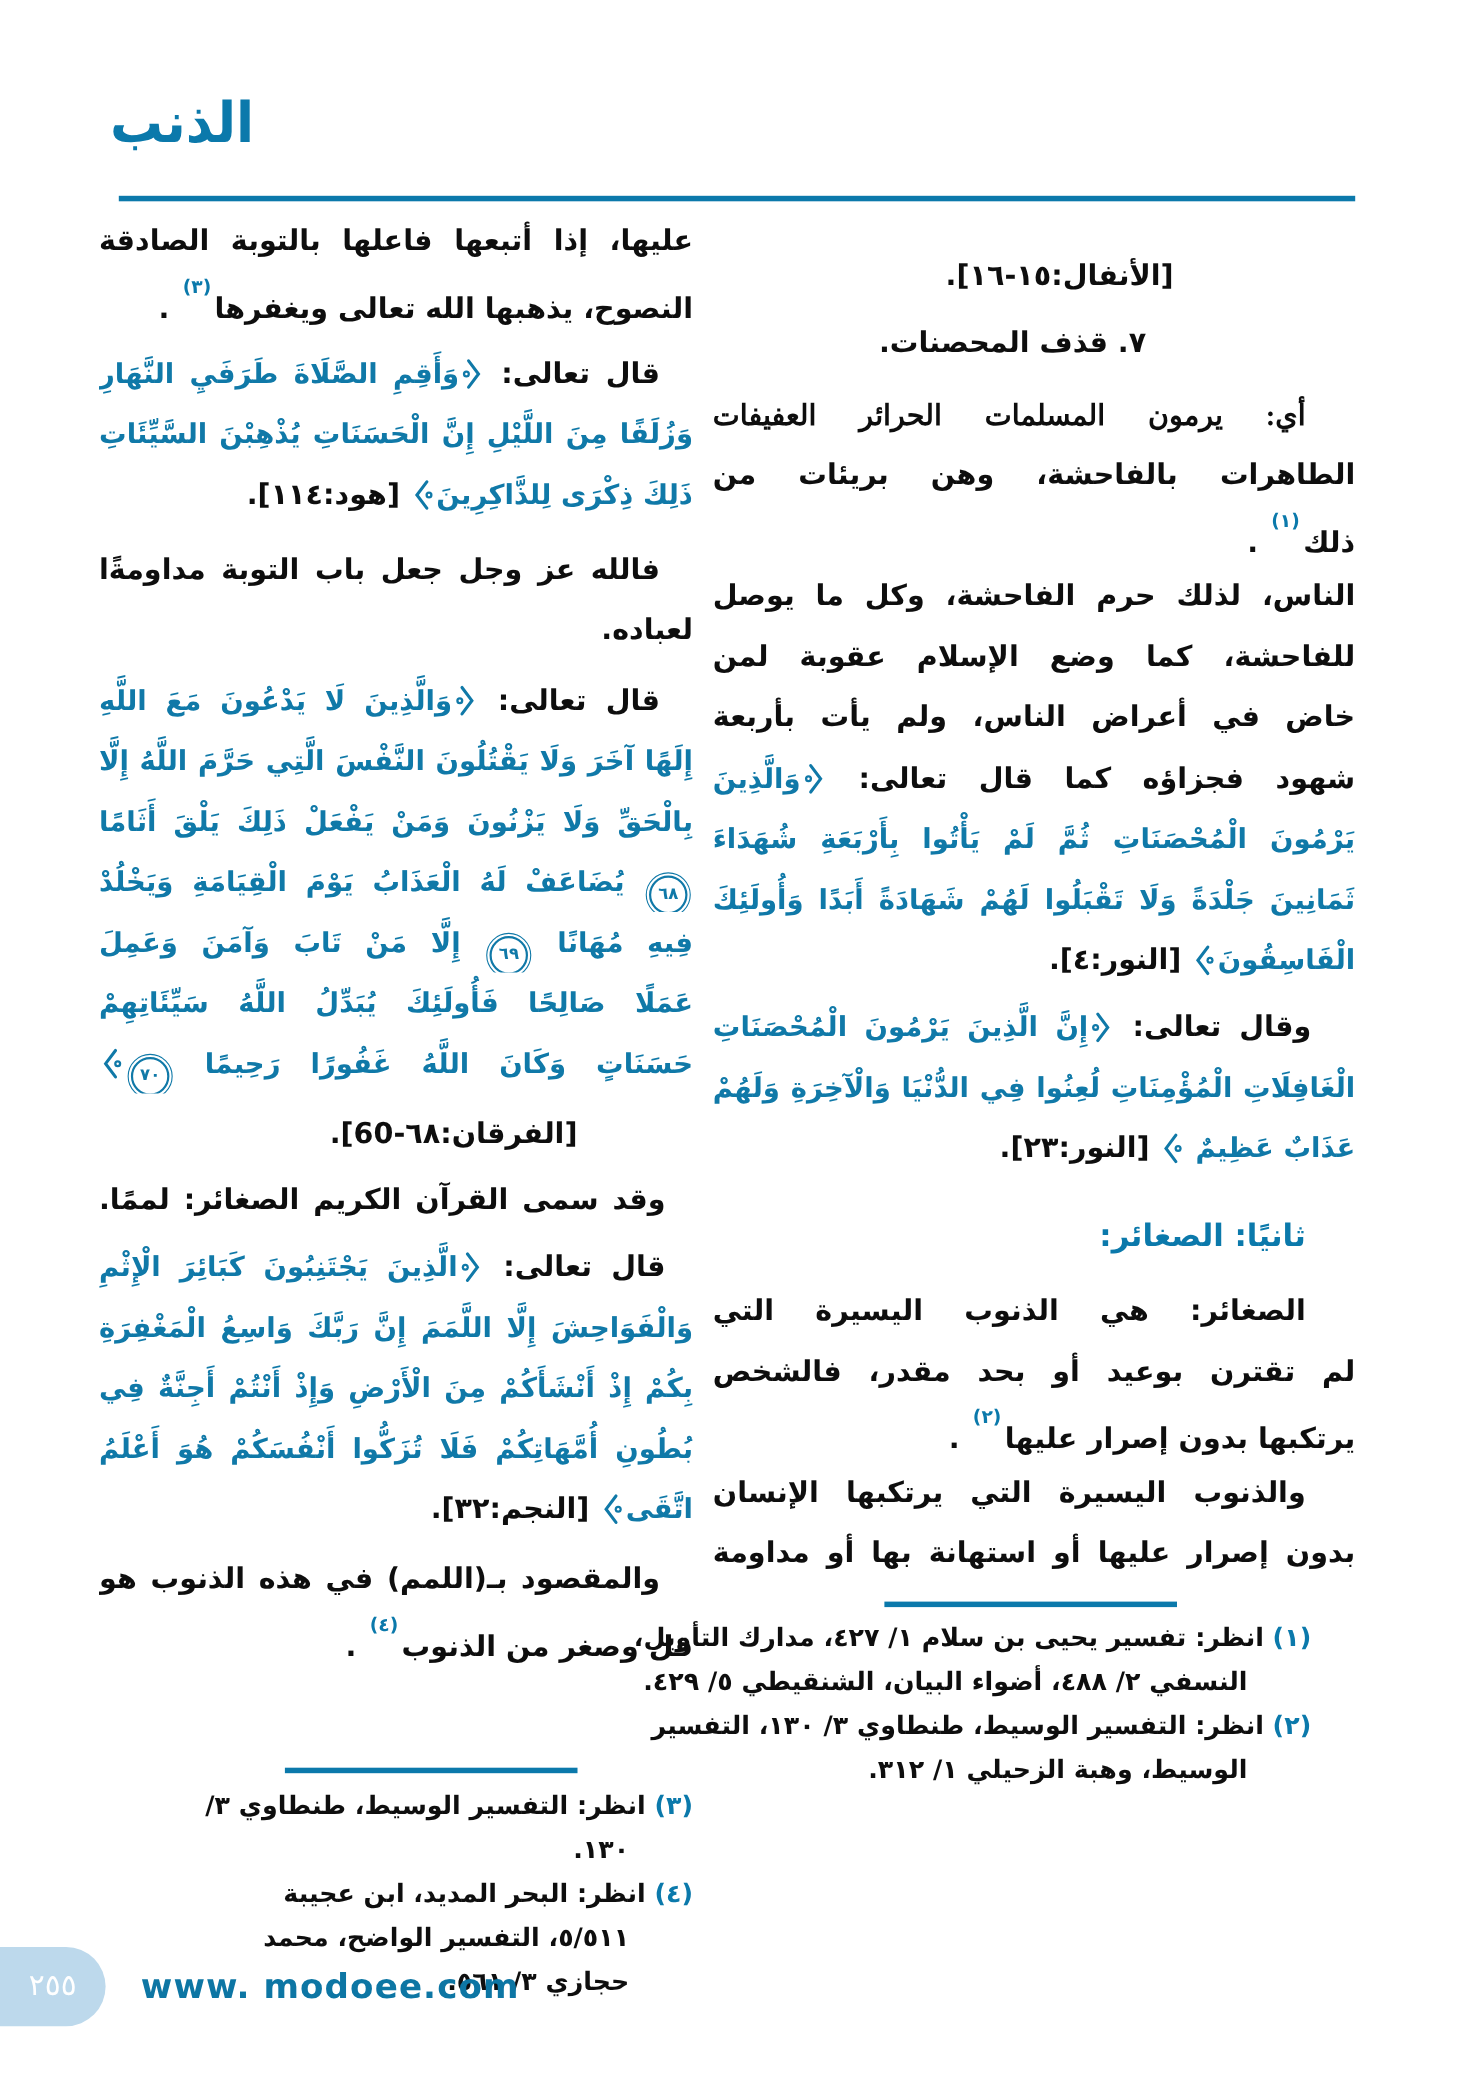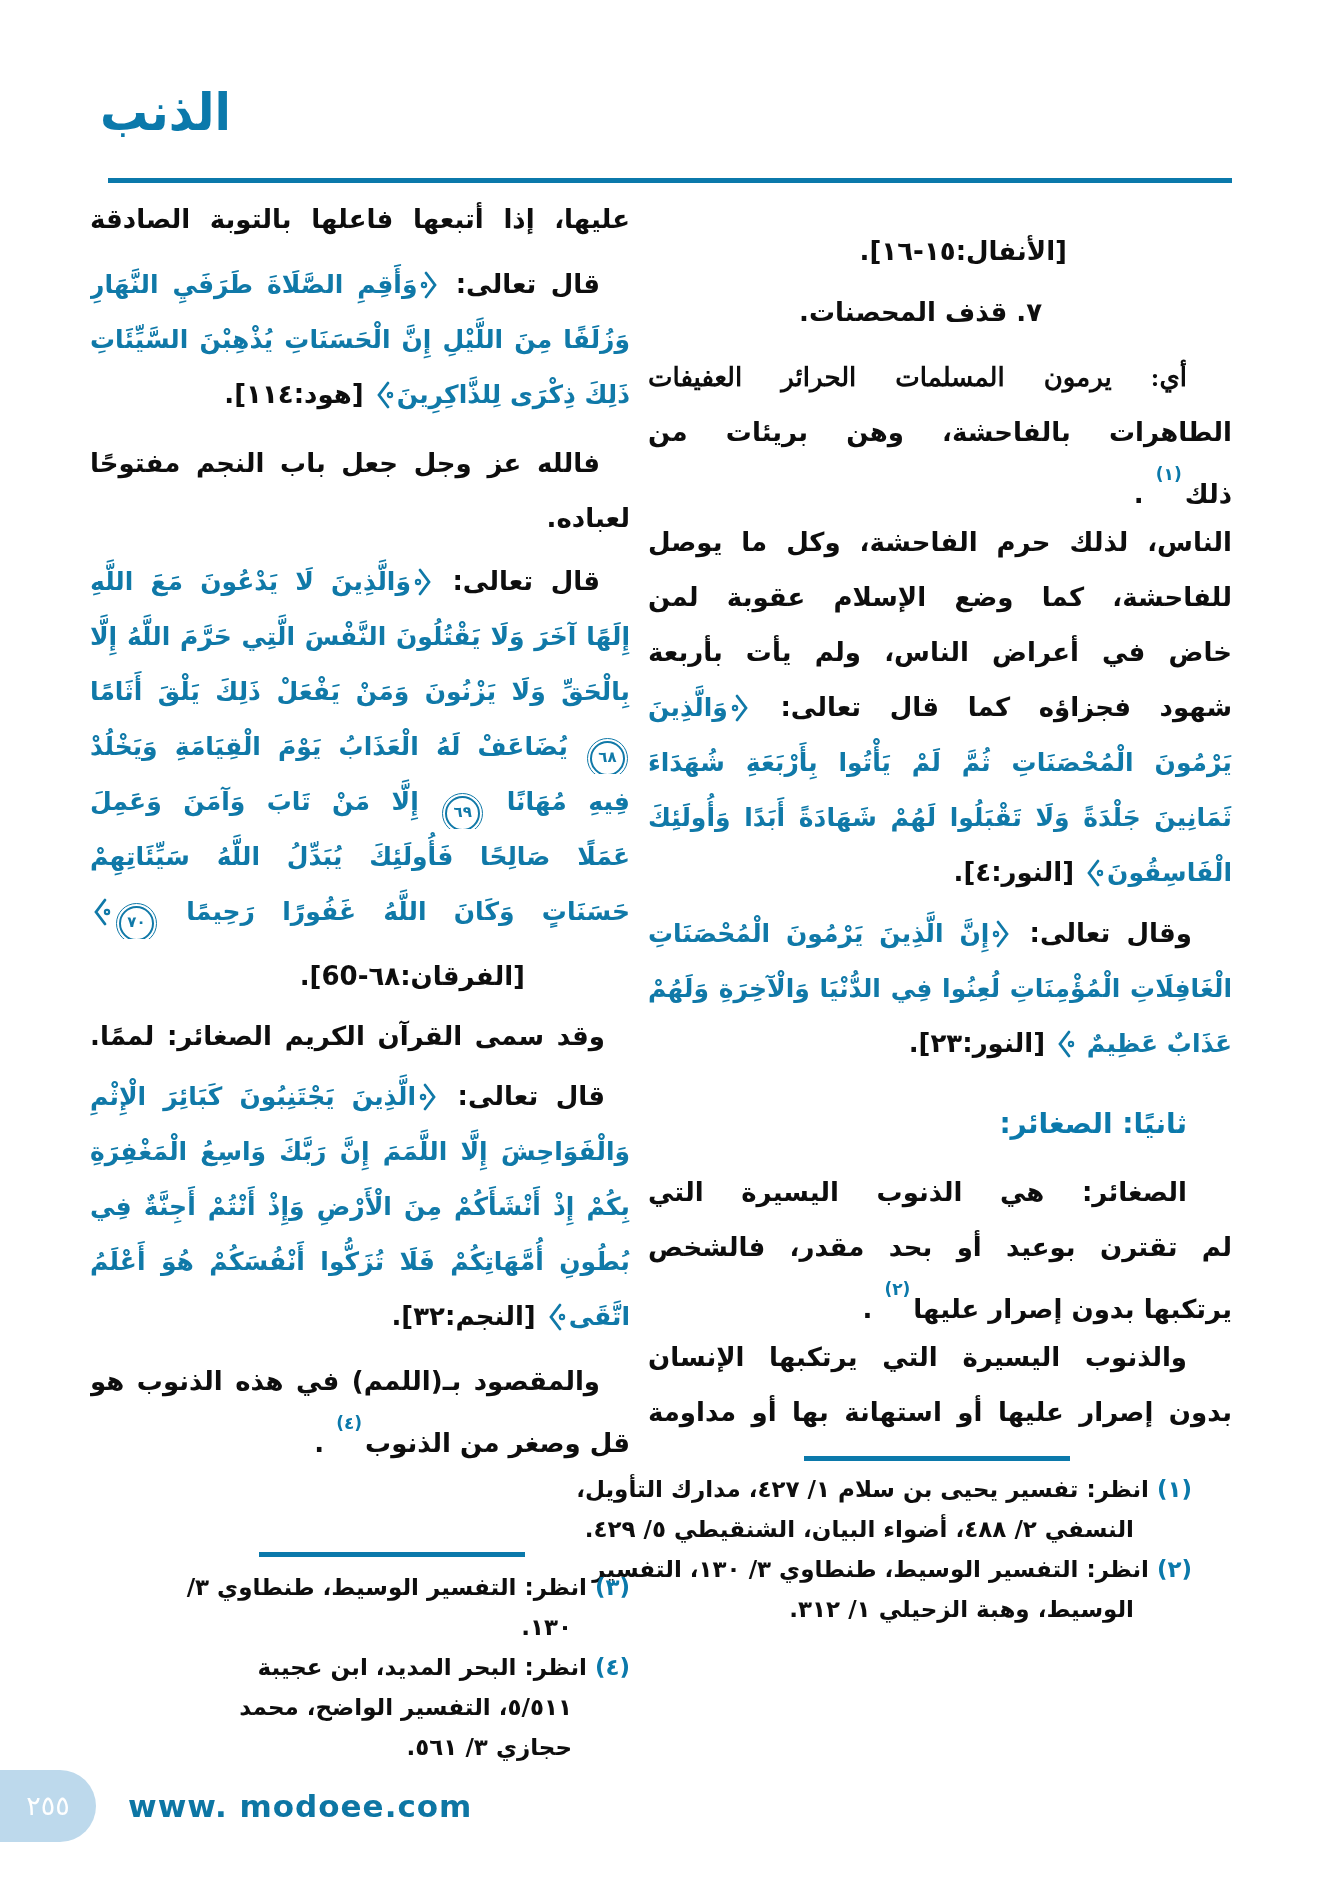"النصوح، يذهبها الله تعالى ويغفرها(٣)" div.line { html: none -> <div><span>النصوح، يذهبها الله تعالى ويغفرها</span><sup>(٣)</sup><span> .</span></div> }
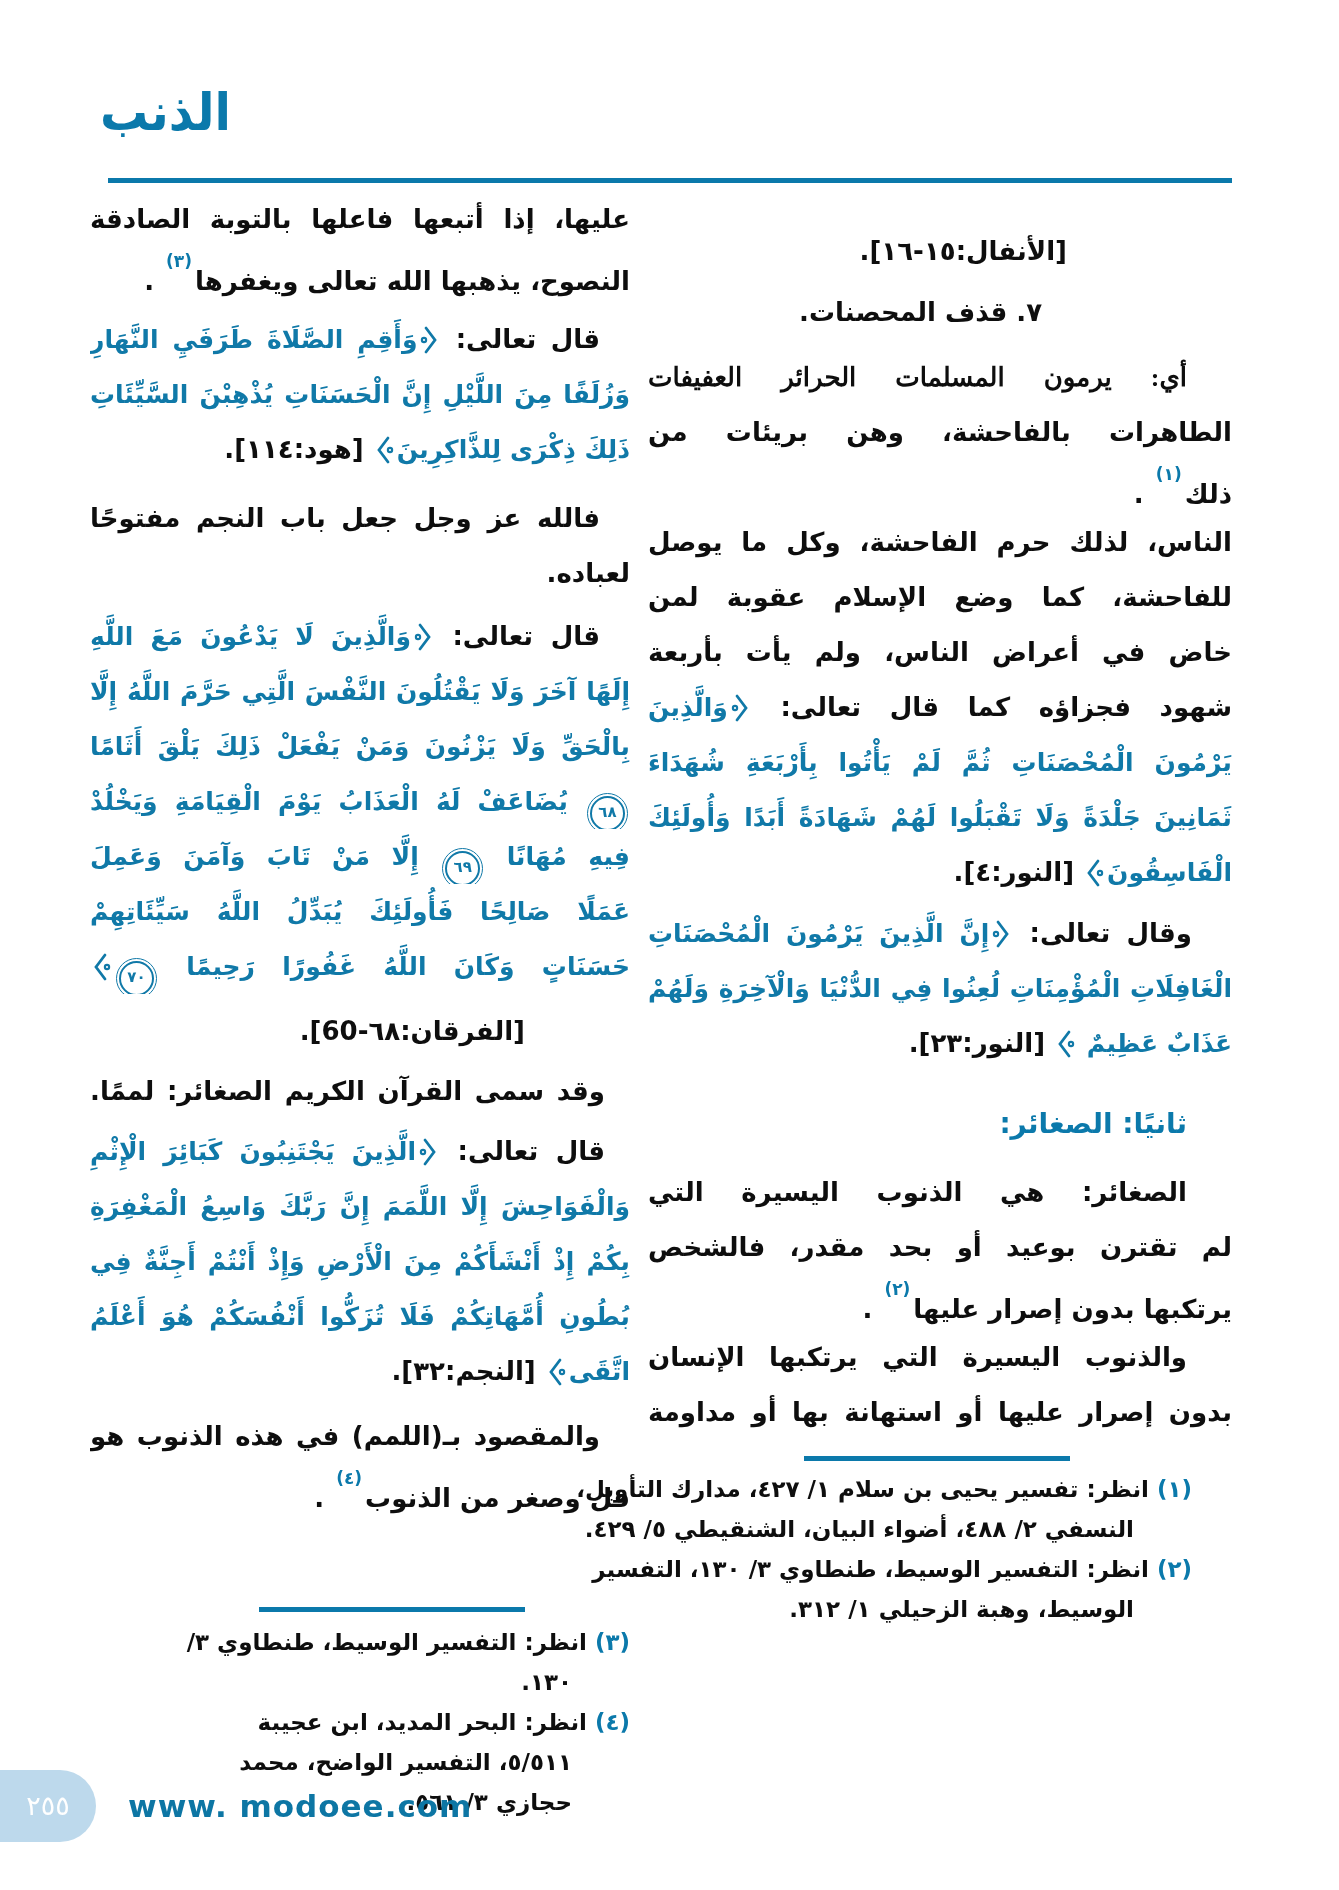"فالله عز وجل جعل باب" span.seg-b { text: النجم مفتوحًا -> التوبة مداومةًا }
